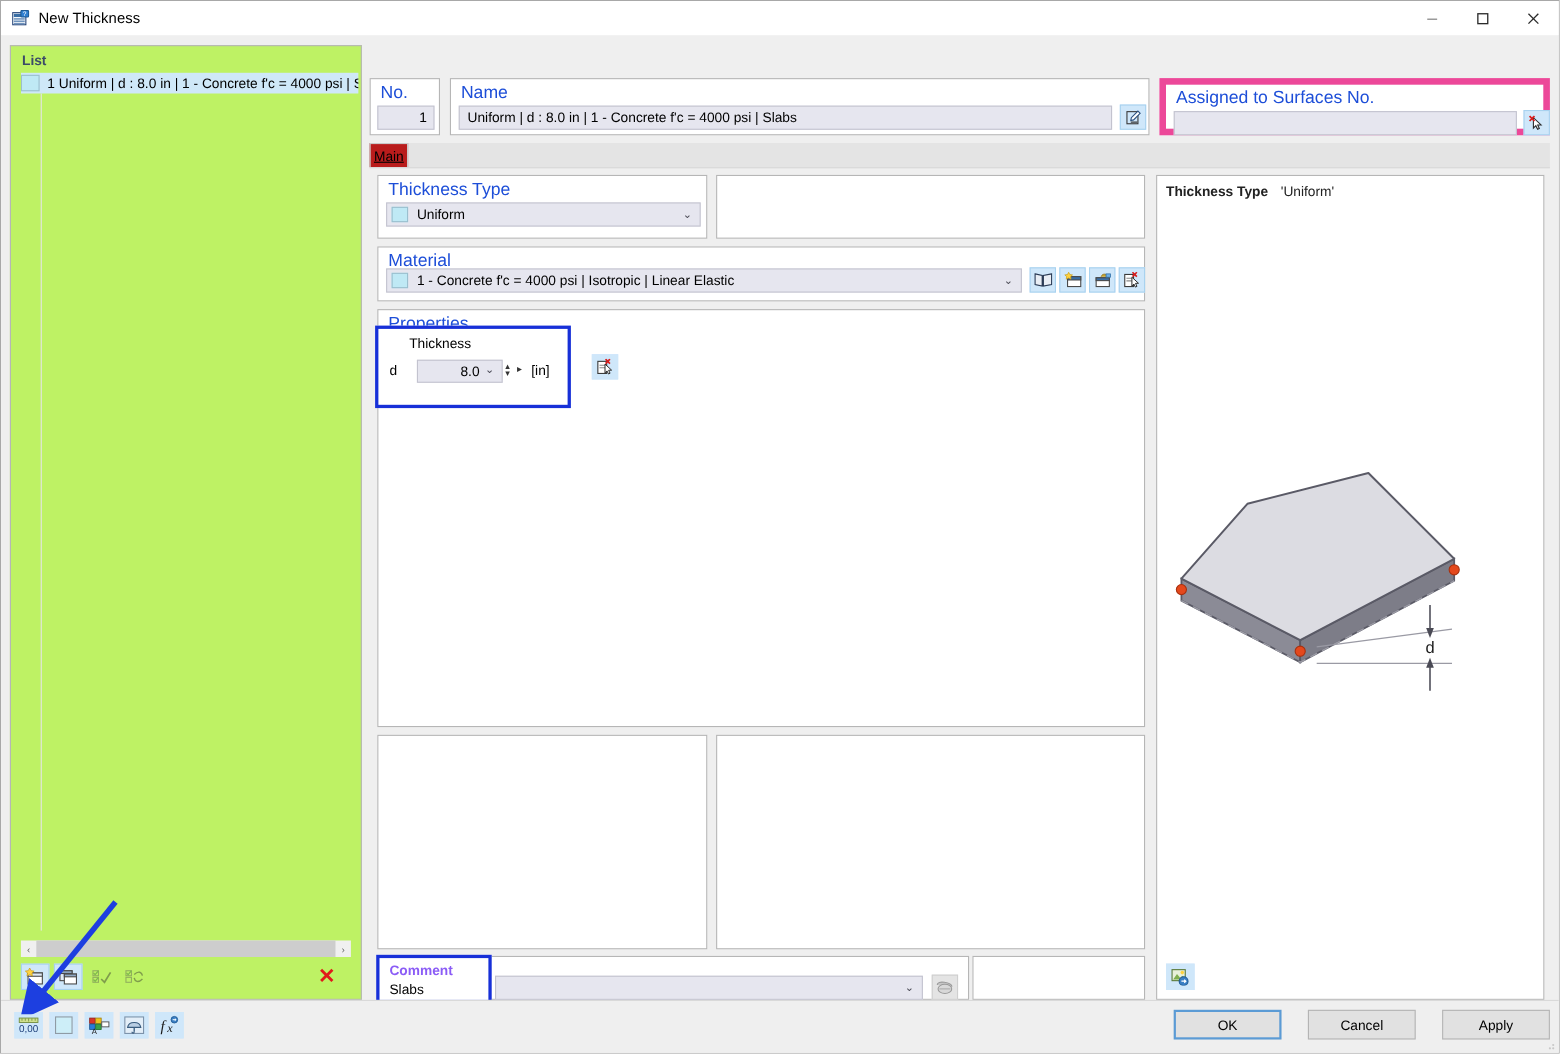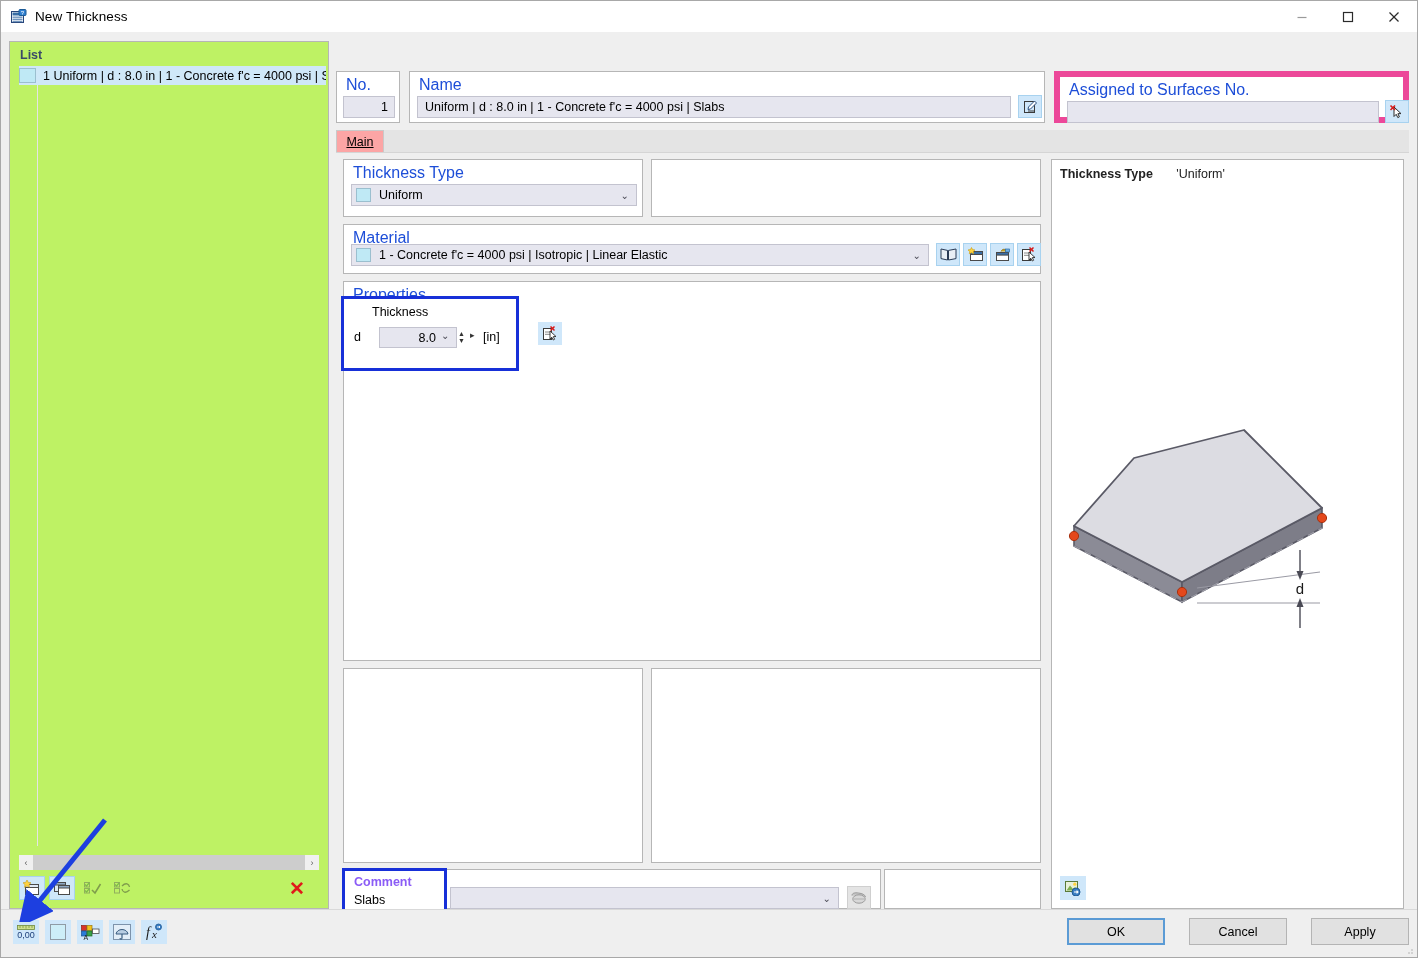"Main" #tab-main { background: #fca5a5 -> #b91c1c; width: 48px -> 35px }
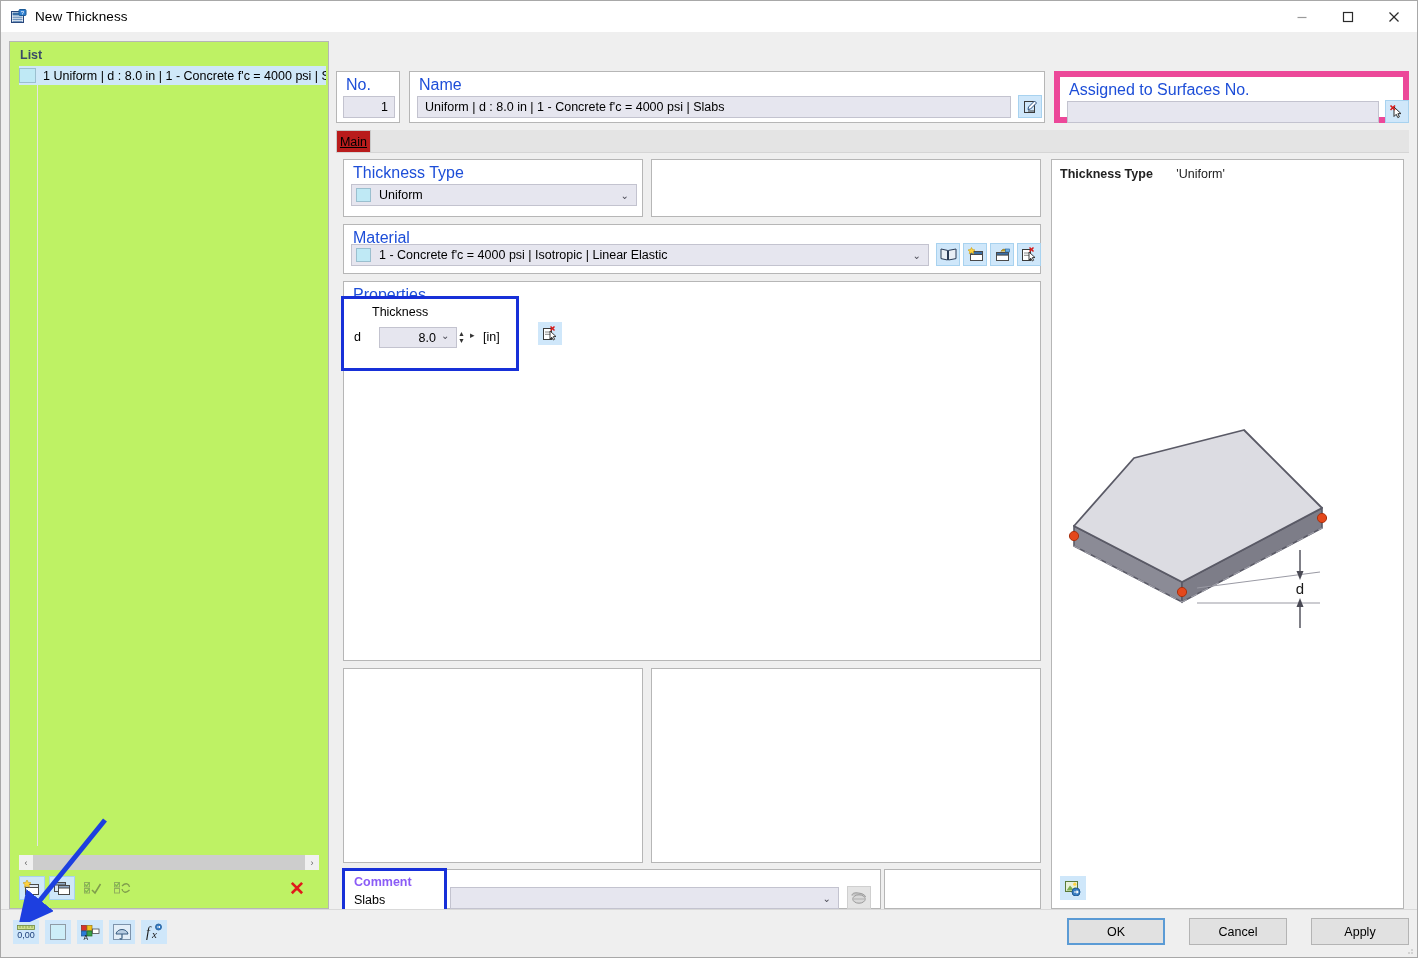"'Uniform'" span.q { margin-left: 20px -> 8px }
